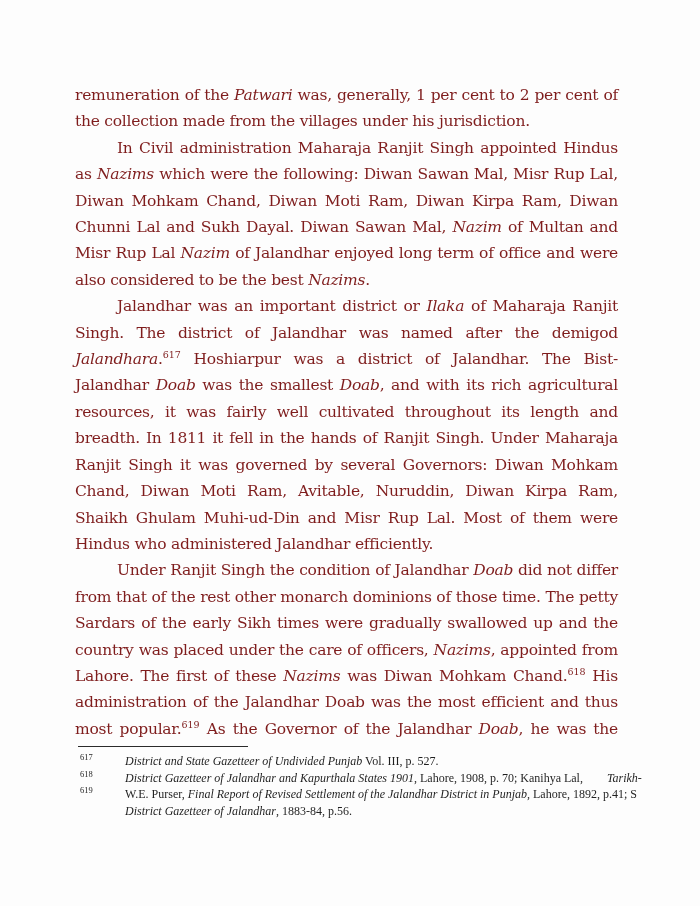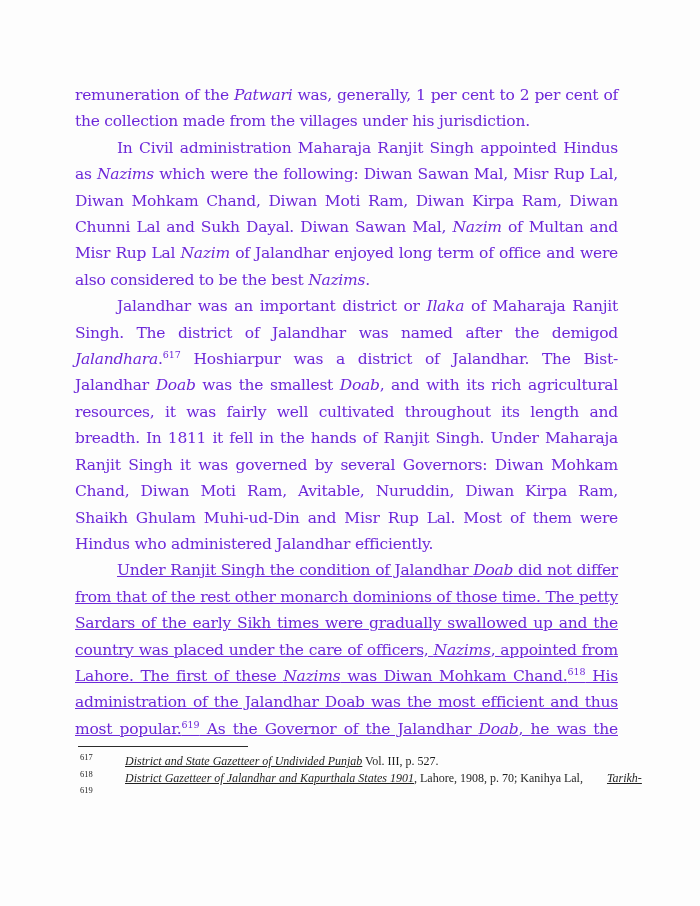"remuneration of the Patwari was," .body-text { color: #6d28d9 -> #7f1d1d }
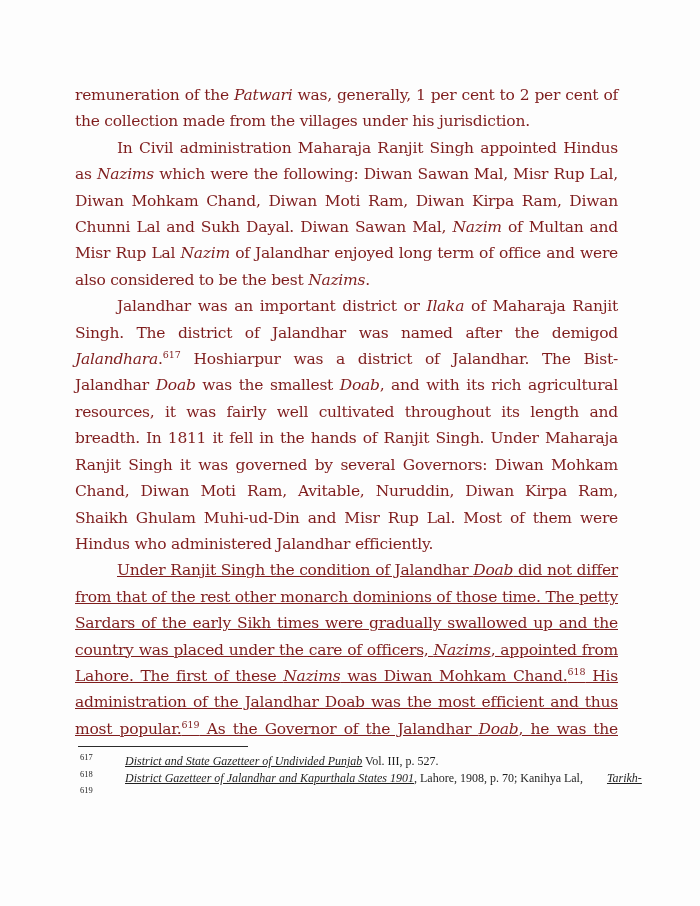"Under Ranjit Singh the condition" .body-text p:last-child { text-decoration: underline -> none }
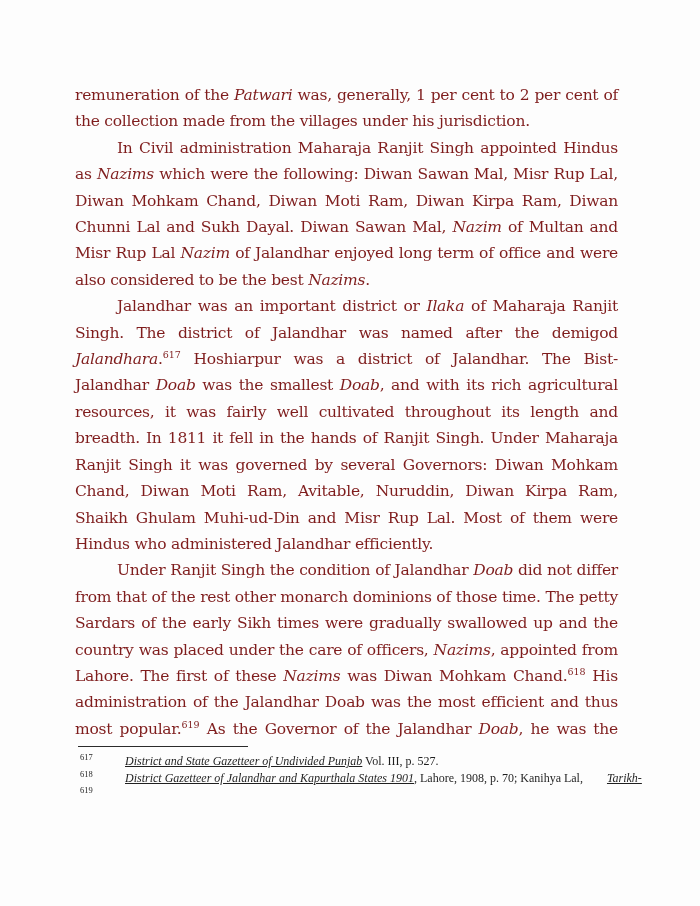"District and State Gazetteer of" .footnotes i { text-decoration: underline -> none }
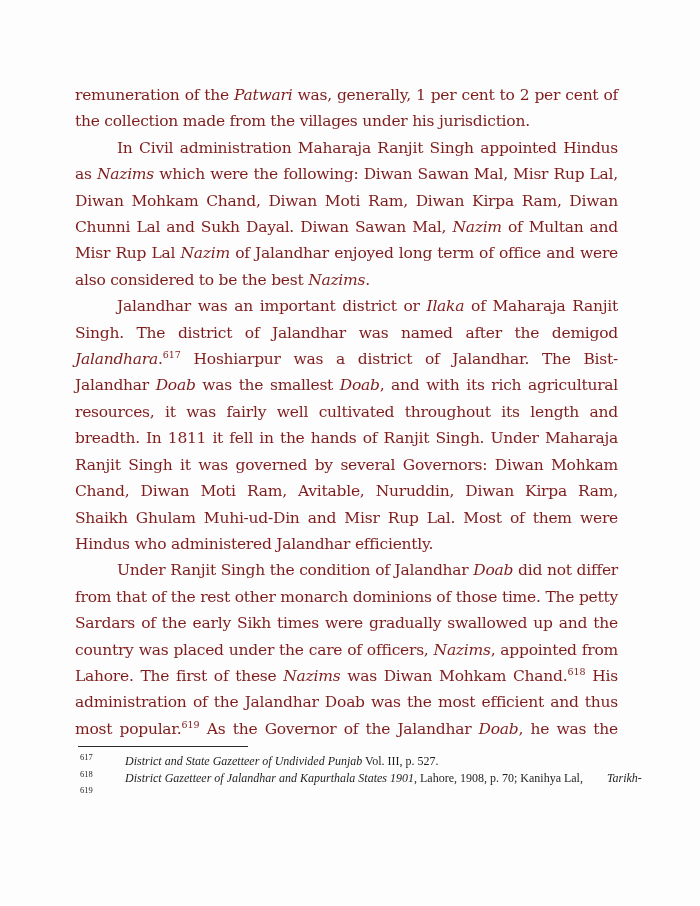"W.E. Purser, Final Report of" div.fn-line { html: none -> <div><span>W.E. Purser, </span><i>Final Report of Revised Settlement of the Jalandhar District in Punjab,</i><span> Lahore, 1892, p.41; S</span></div> }
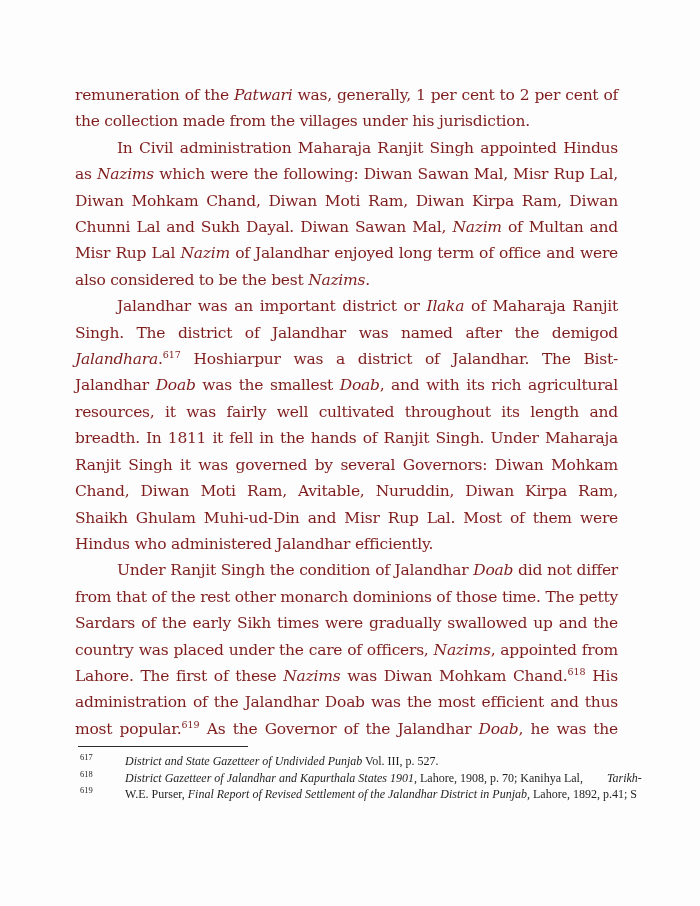"District Gazetteer of Jalandhar," div.fn-line { html: none -> <div><i>District Gazetteer of Jalandhar</i><span>, 1883-84, p.56.</span></div> }
